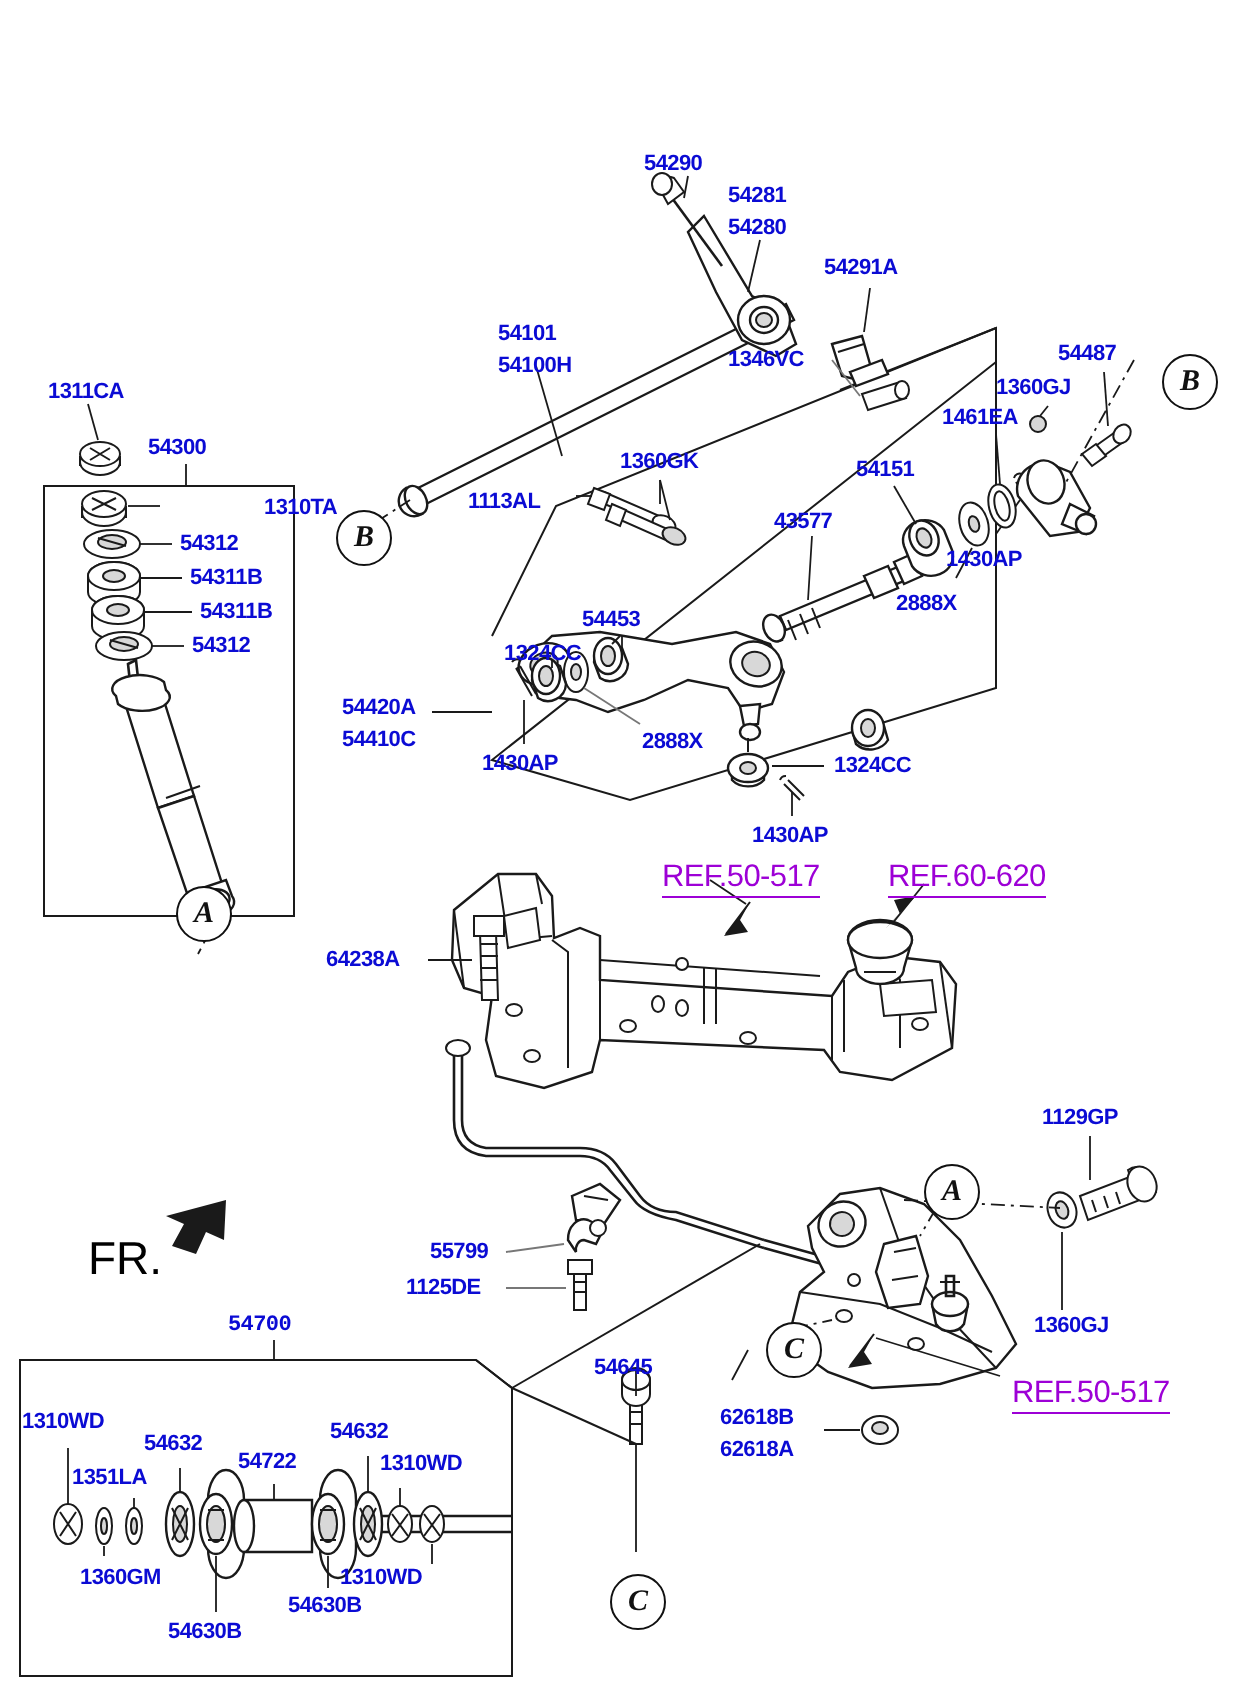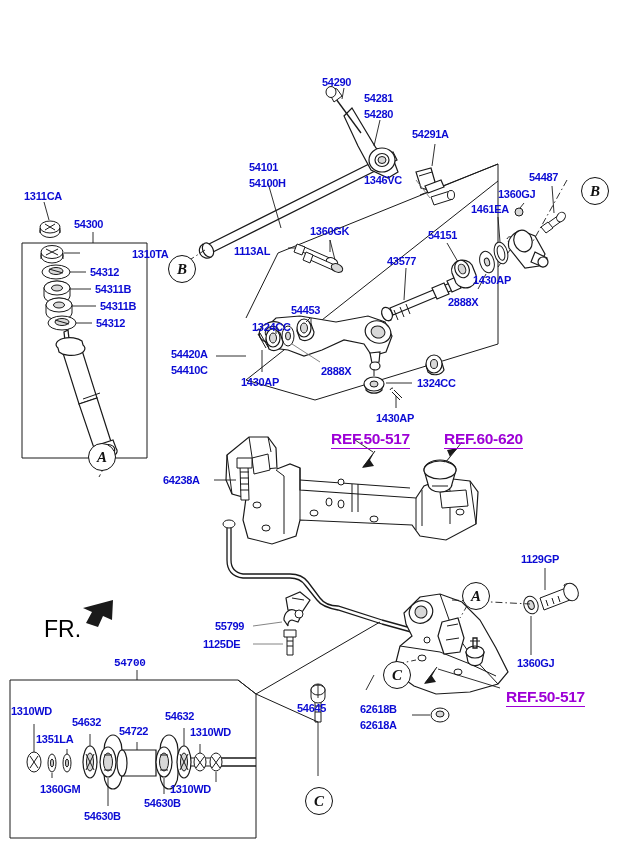"REF.50-517" .ref { font-weight: bold -> normal }
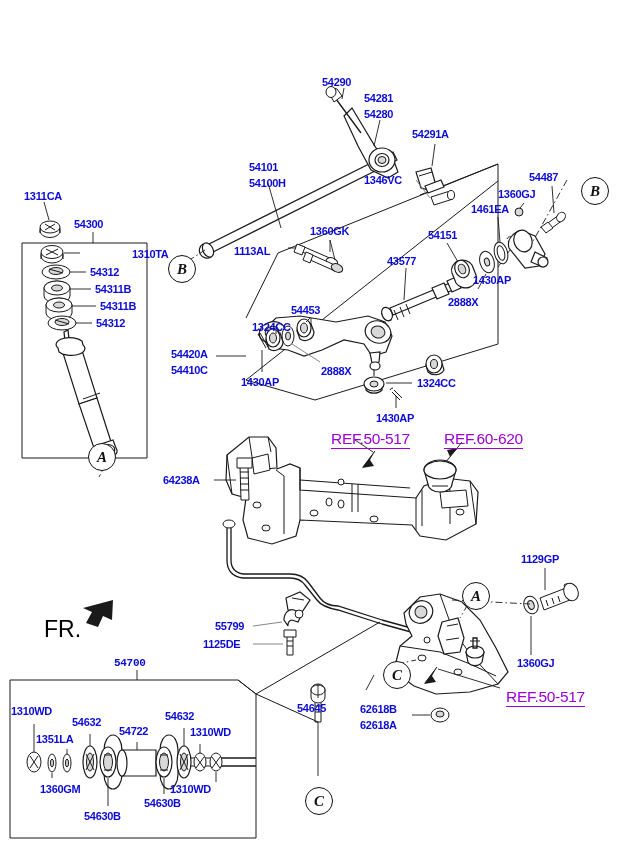"54645" span.lbl { top: 700px -> 676px }
